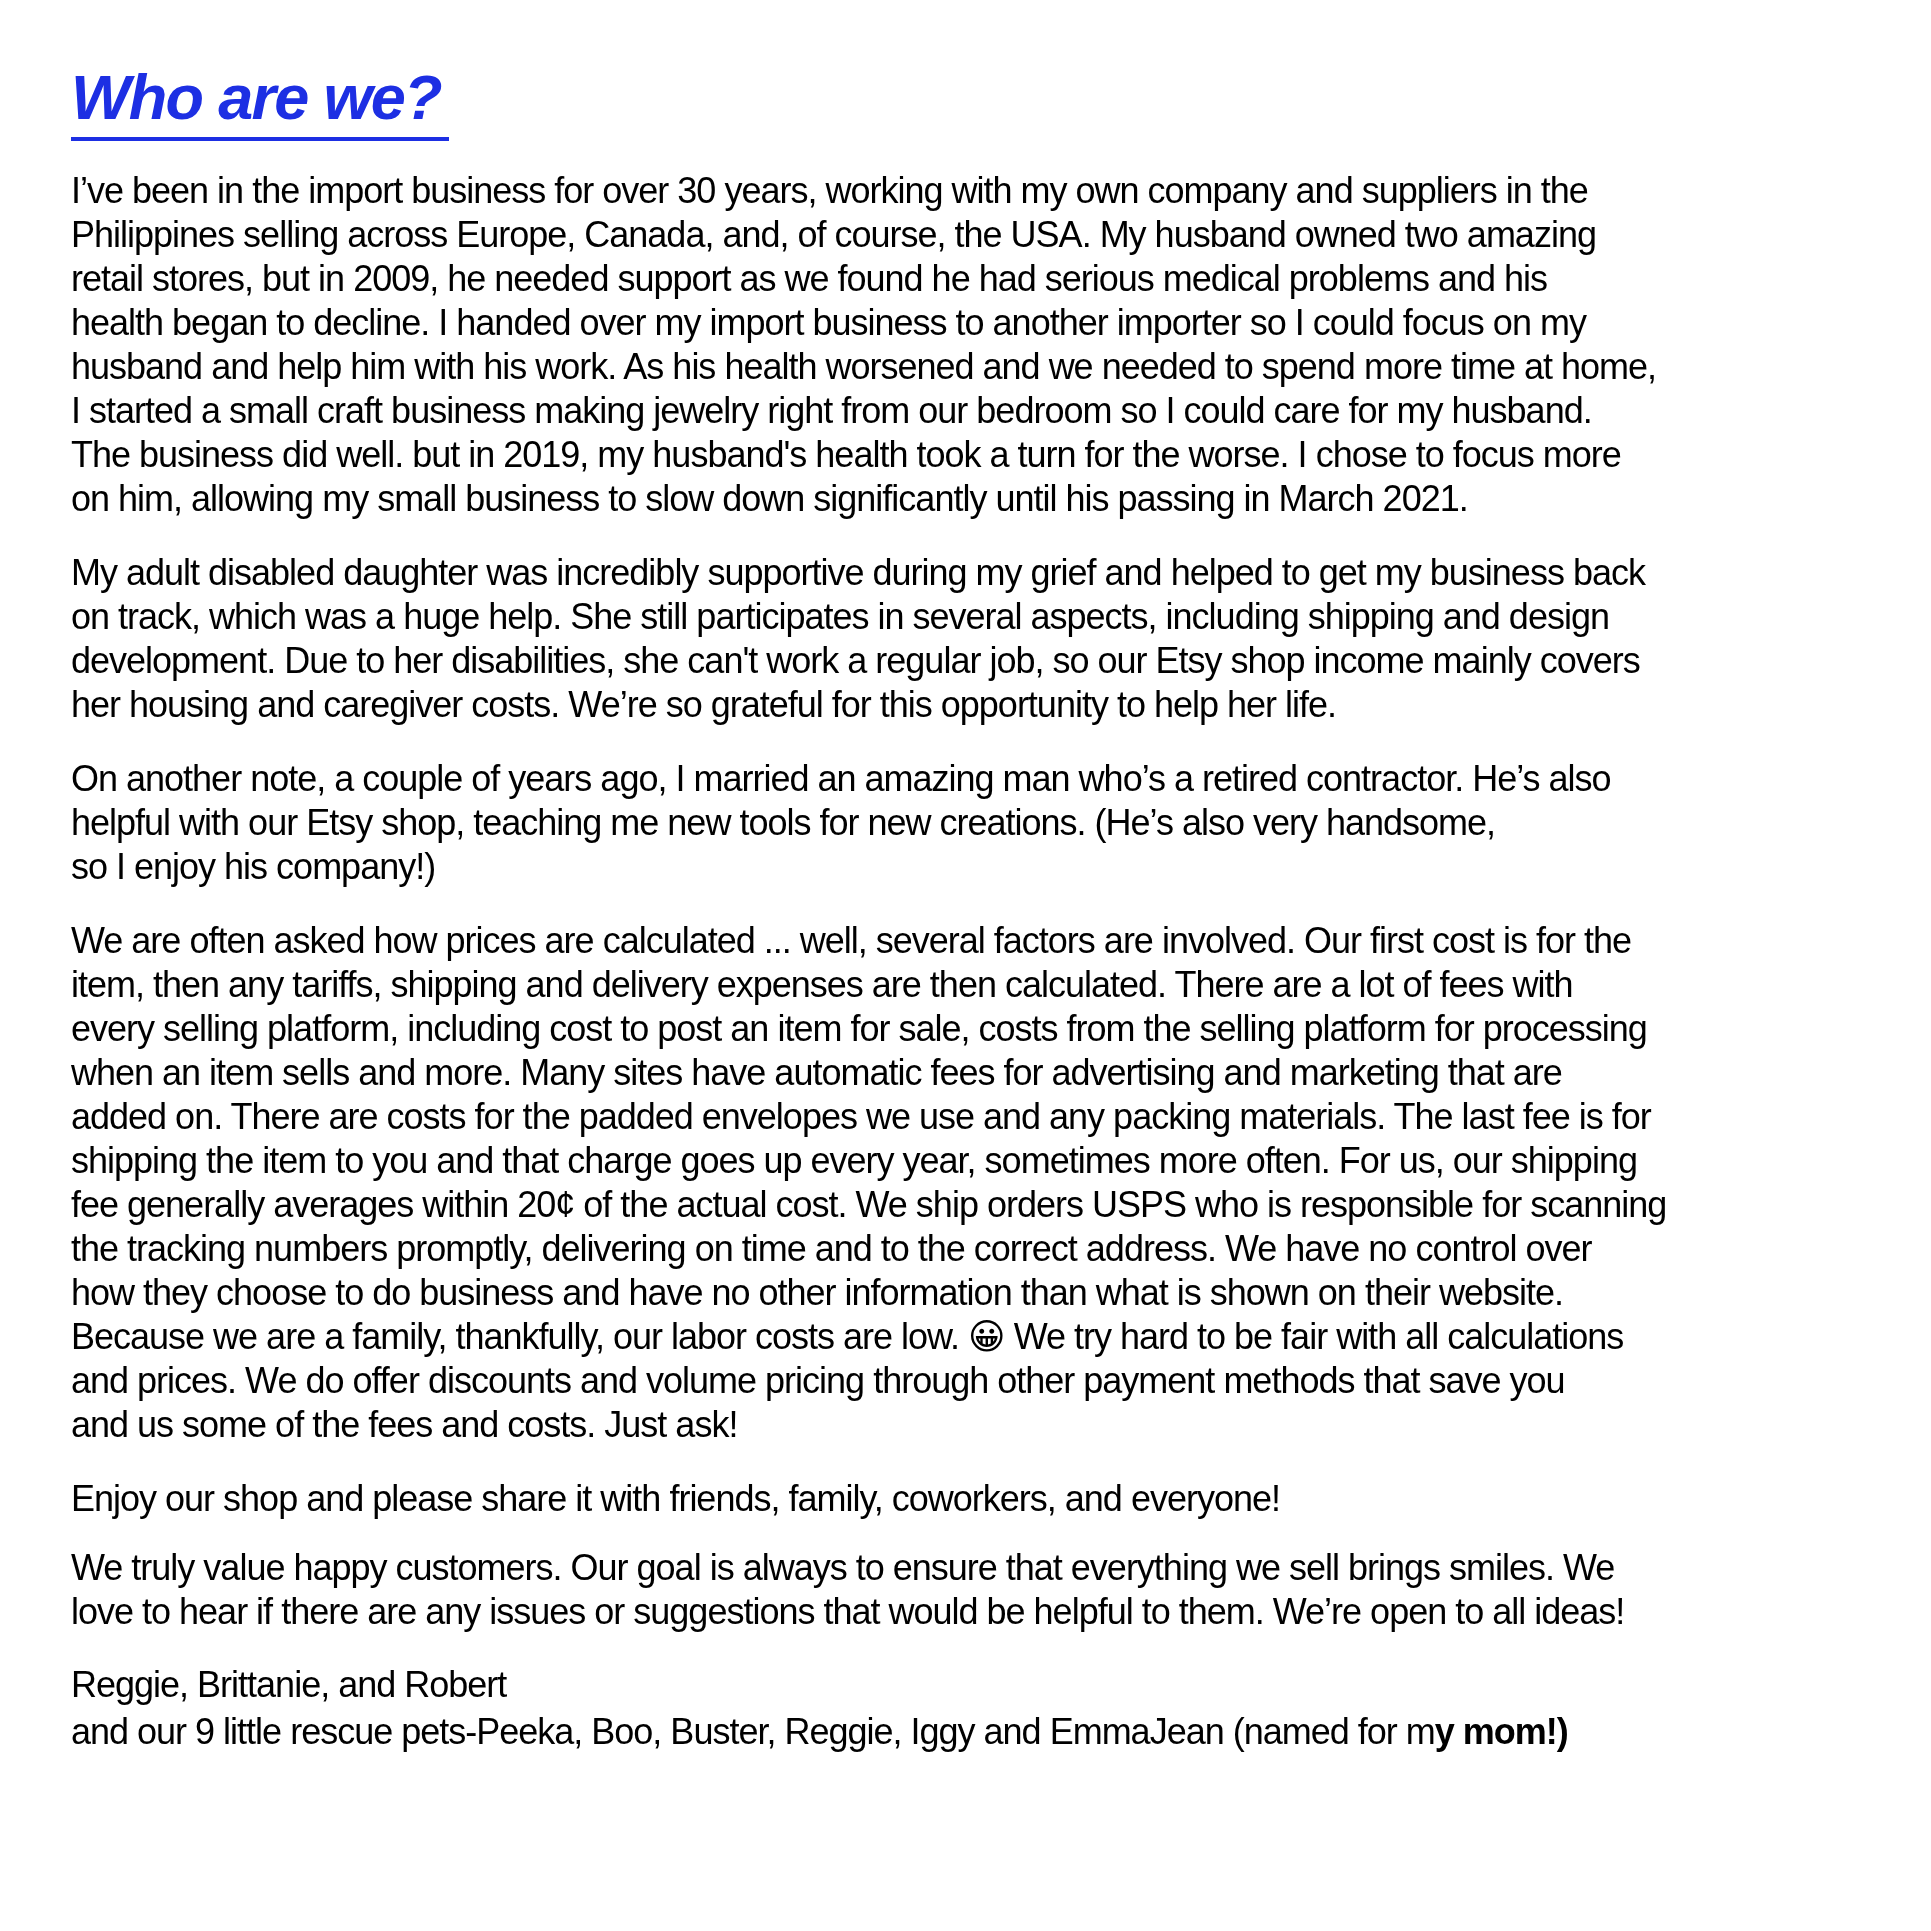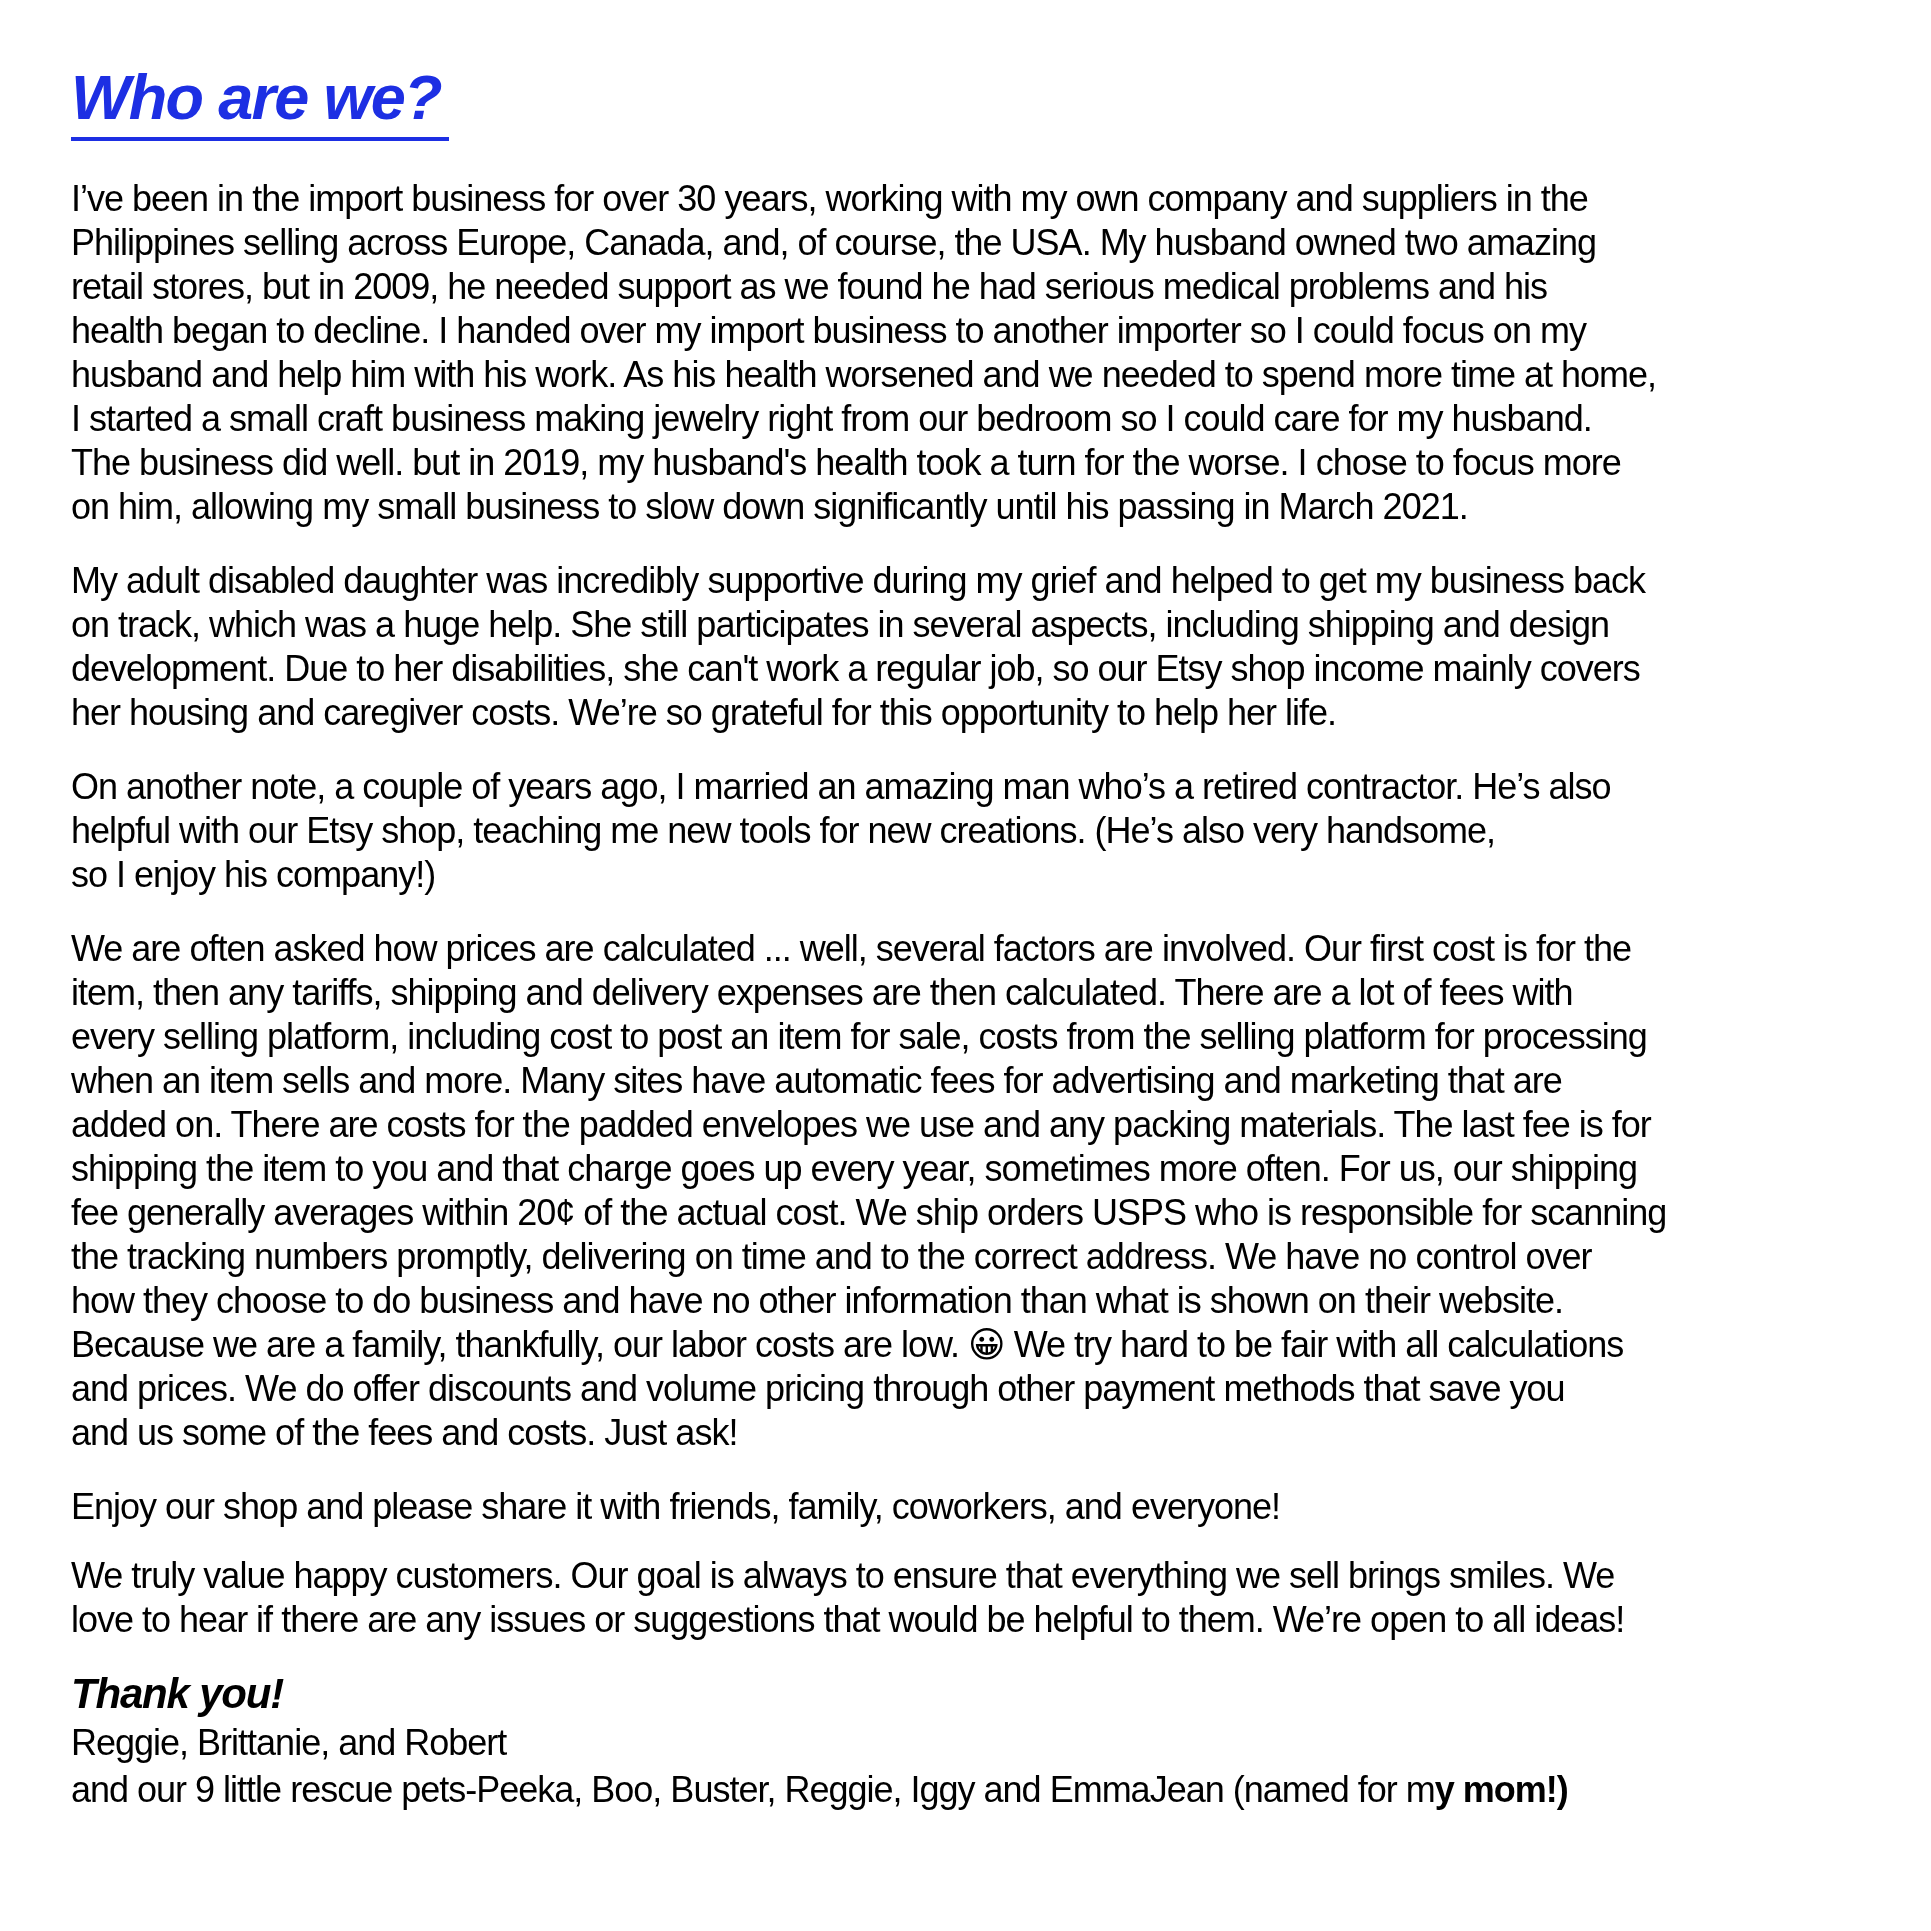"I’ve been in the import" .para { margin: 8px 0 30px 0 -> 0 0 30px 0 }
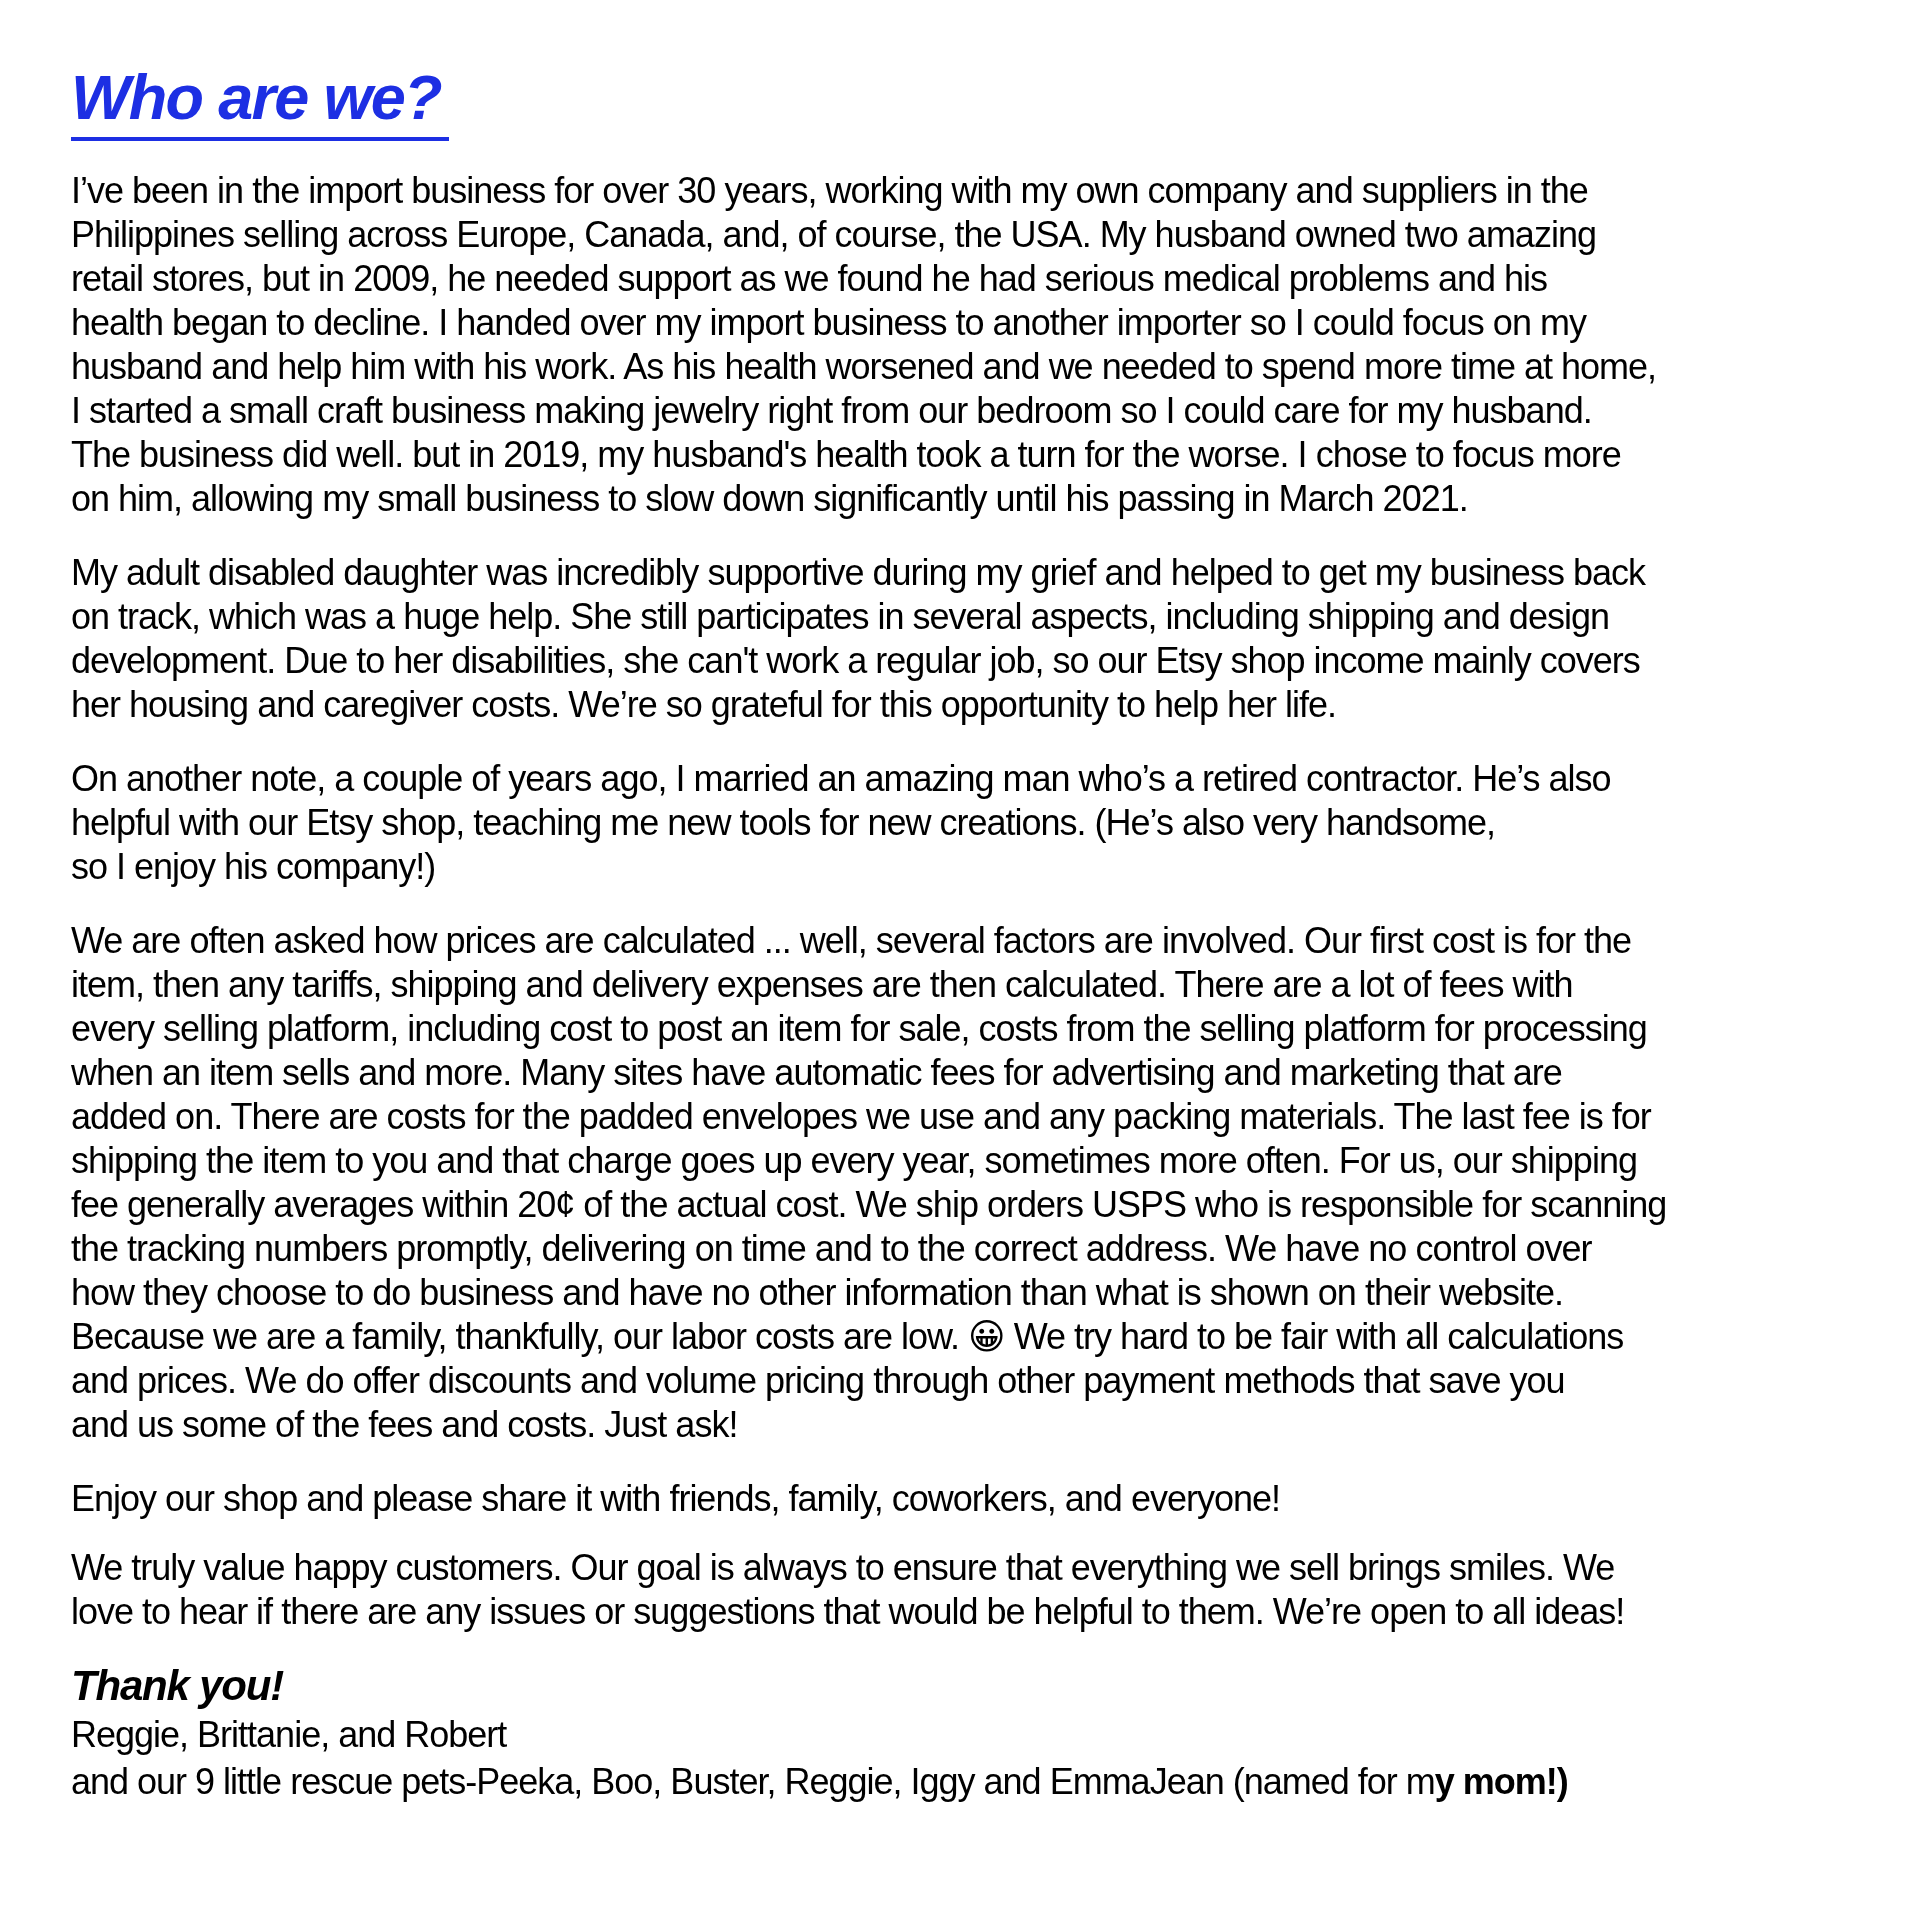"Thank you!" div.closing-salutation { html: <div>Thank you!</div> -> none }
